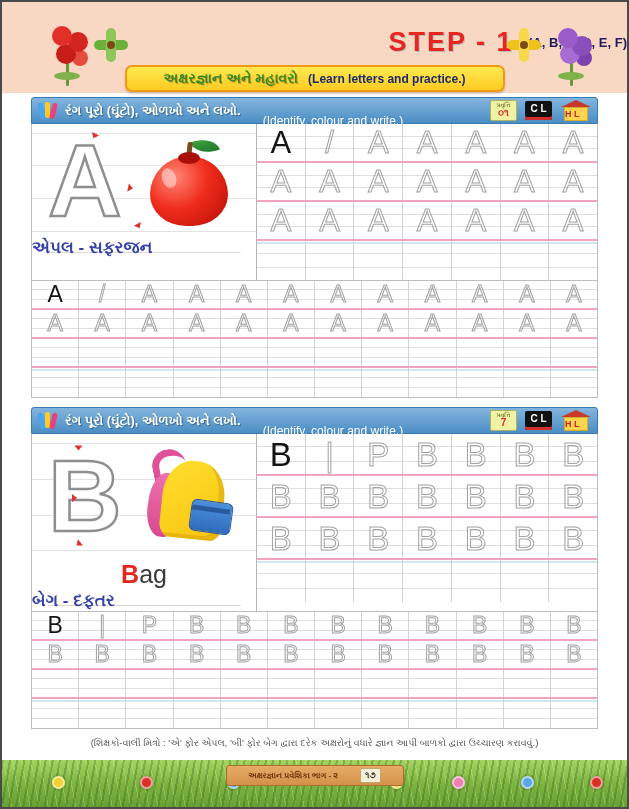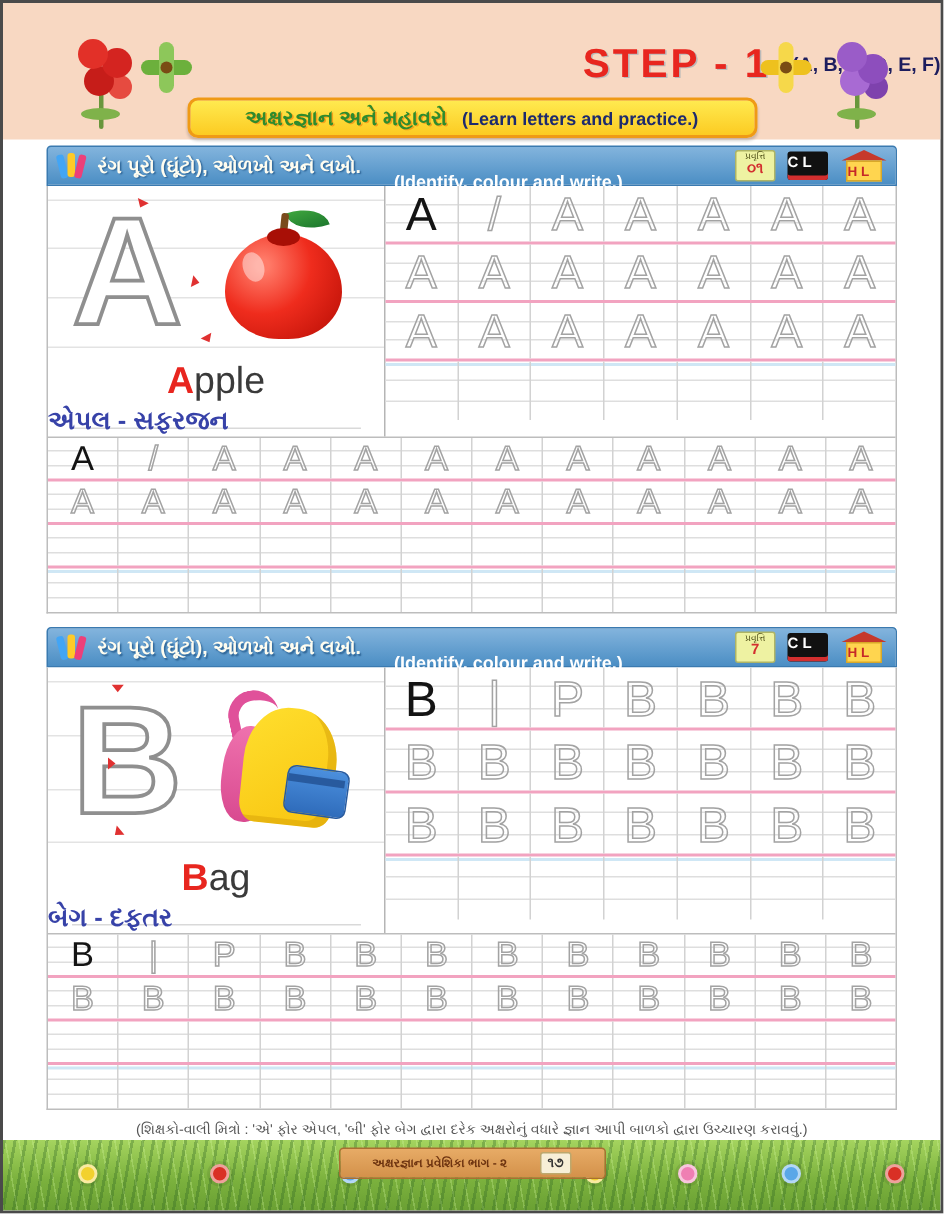"C L" .badge-cl { text-align: none -> center }
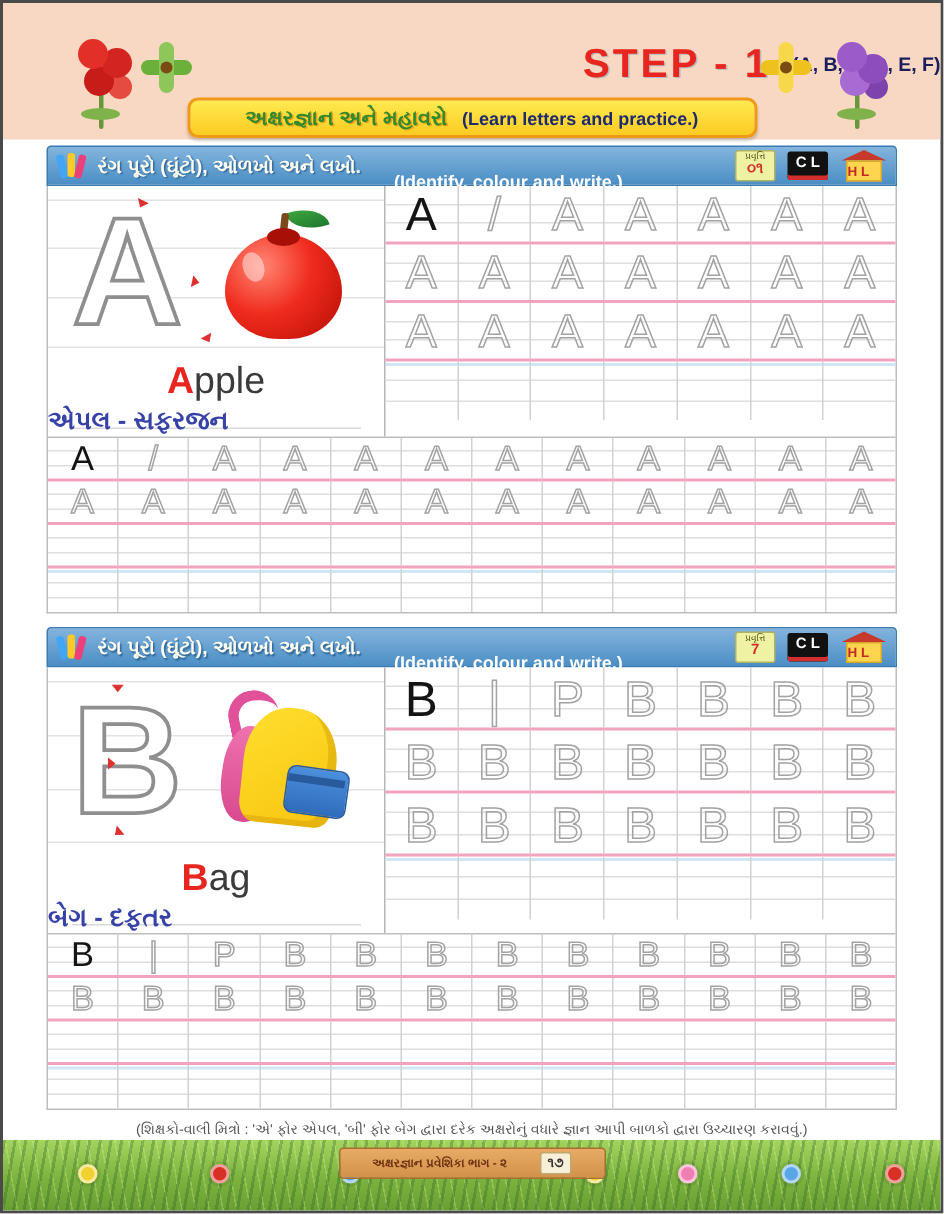"(Identify, colour and write.)" .s-eng { font-weight: bold -> normal }
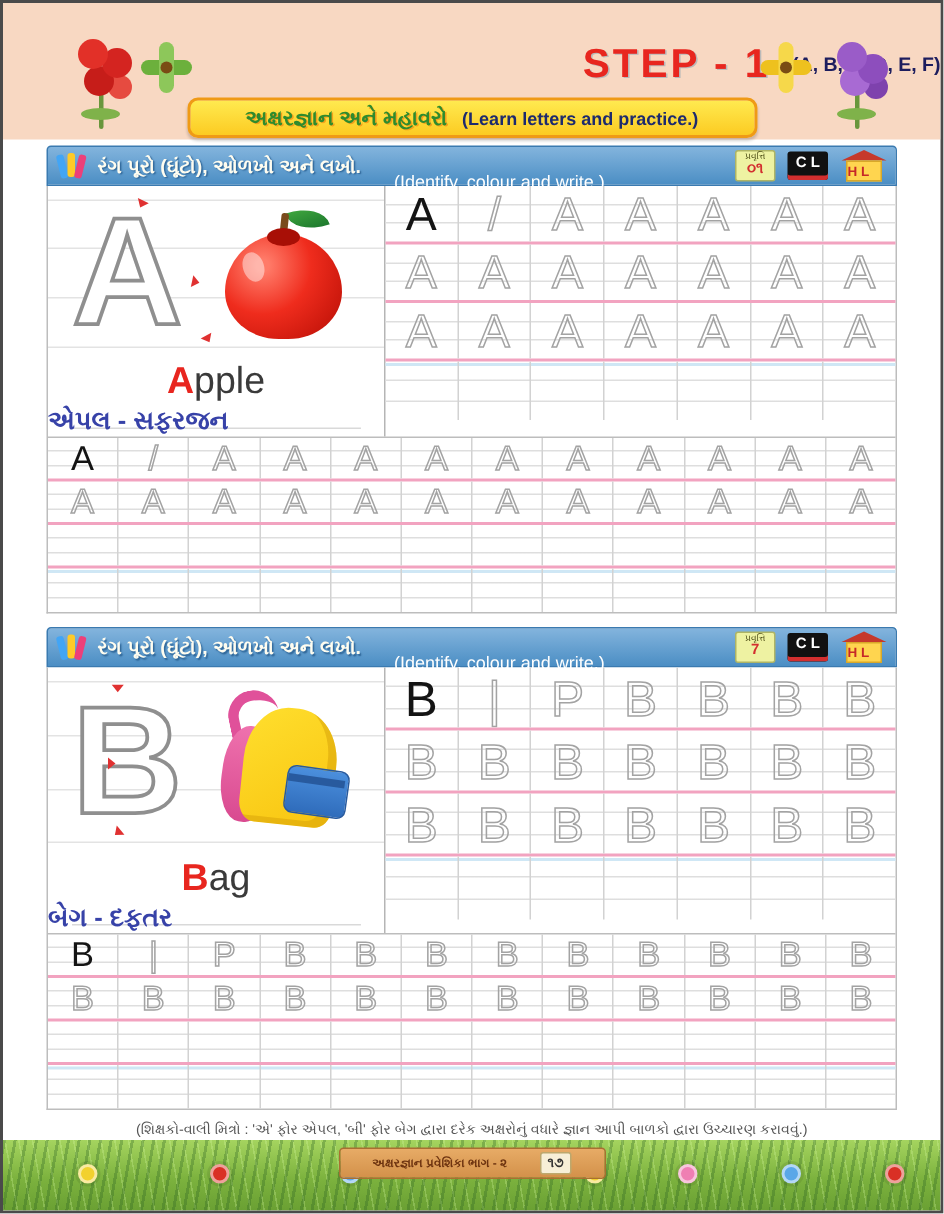"Apple" div.word-line { html: <div> <span>A</span><span>pple</span> </div> -> none }
